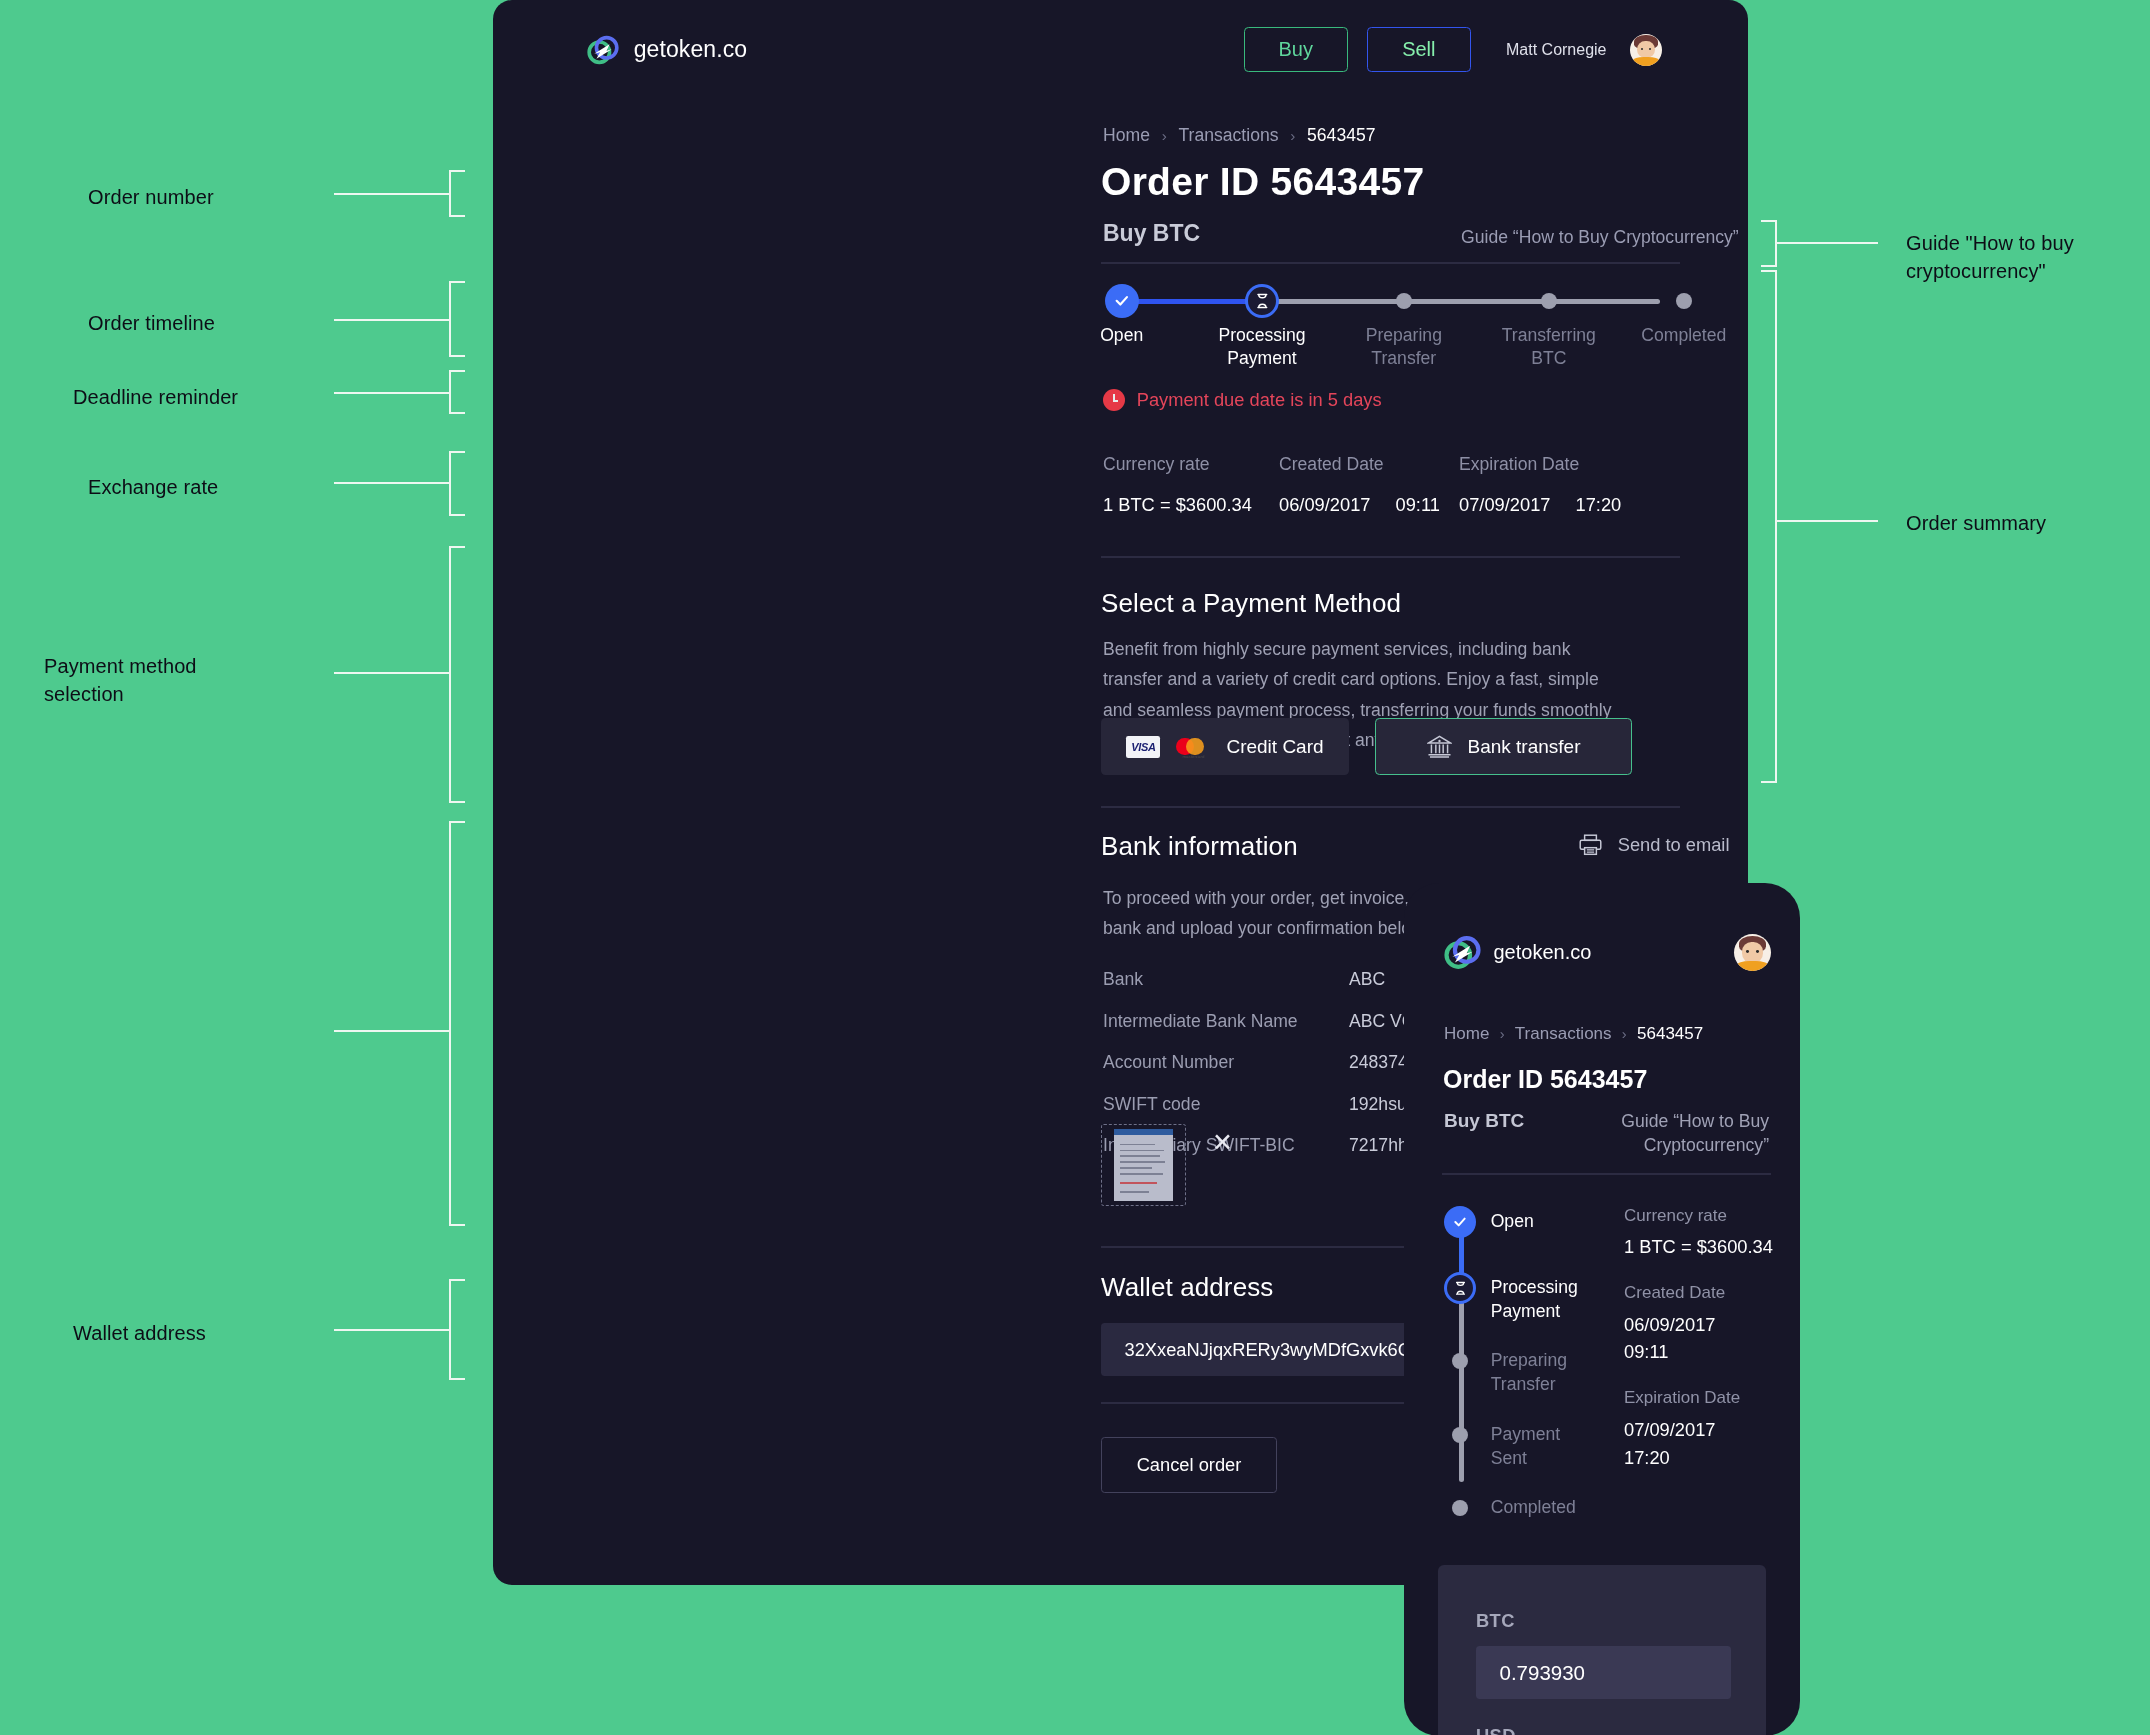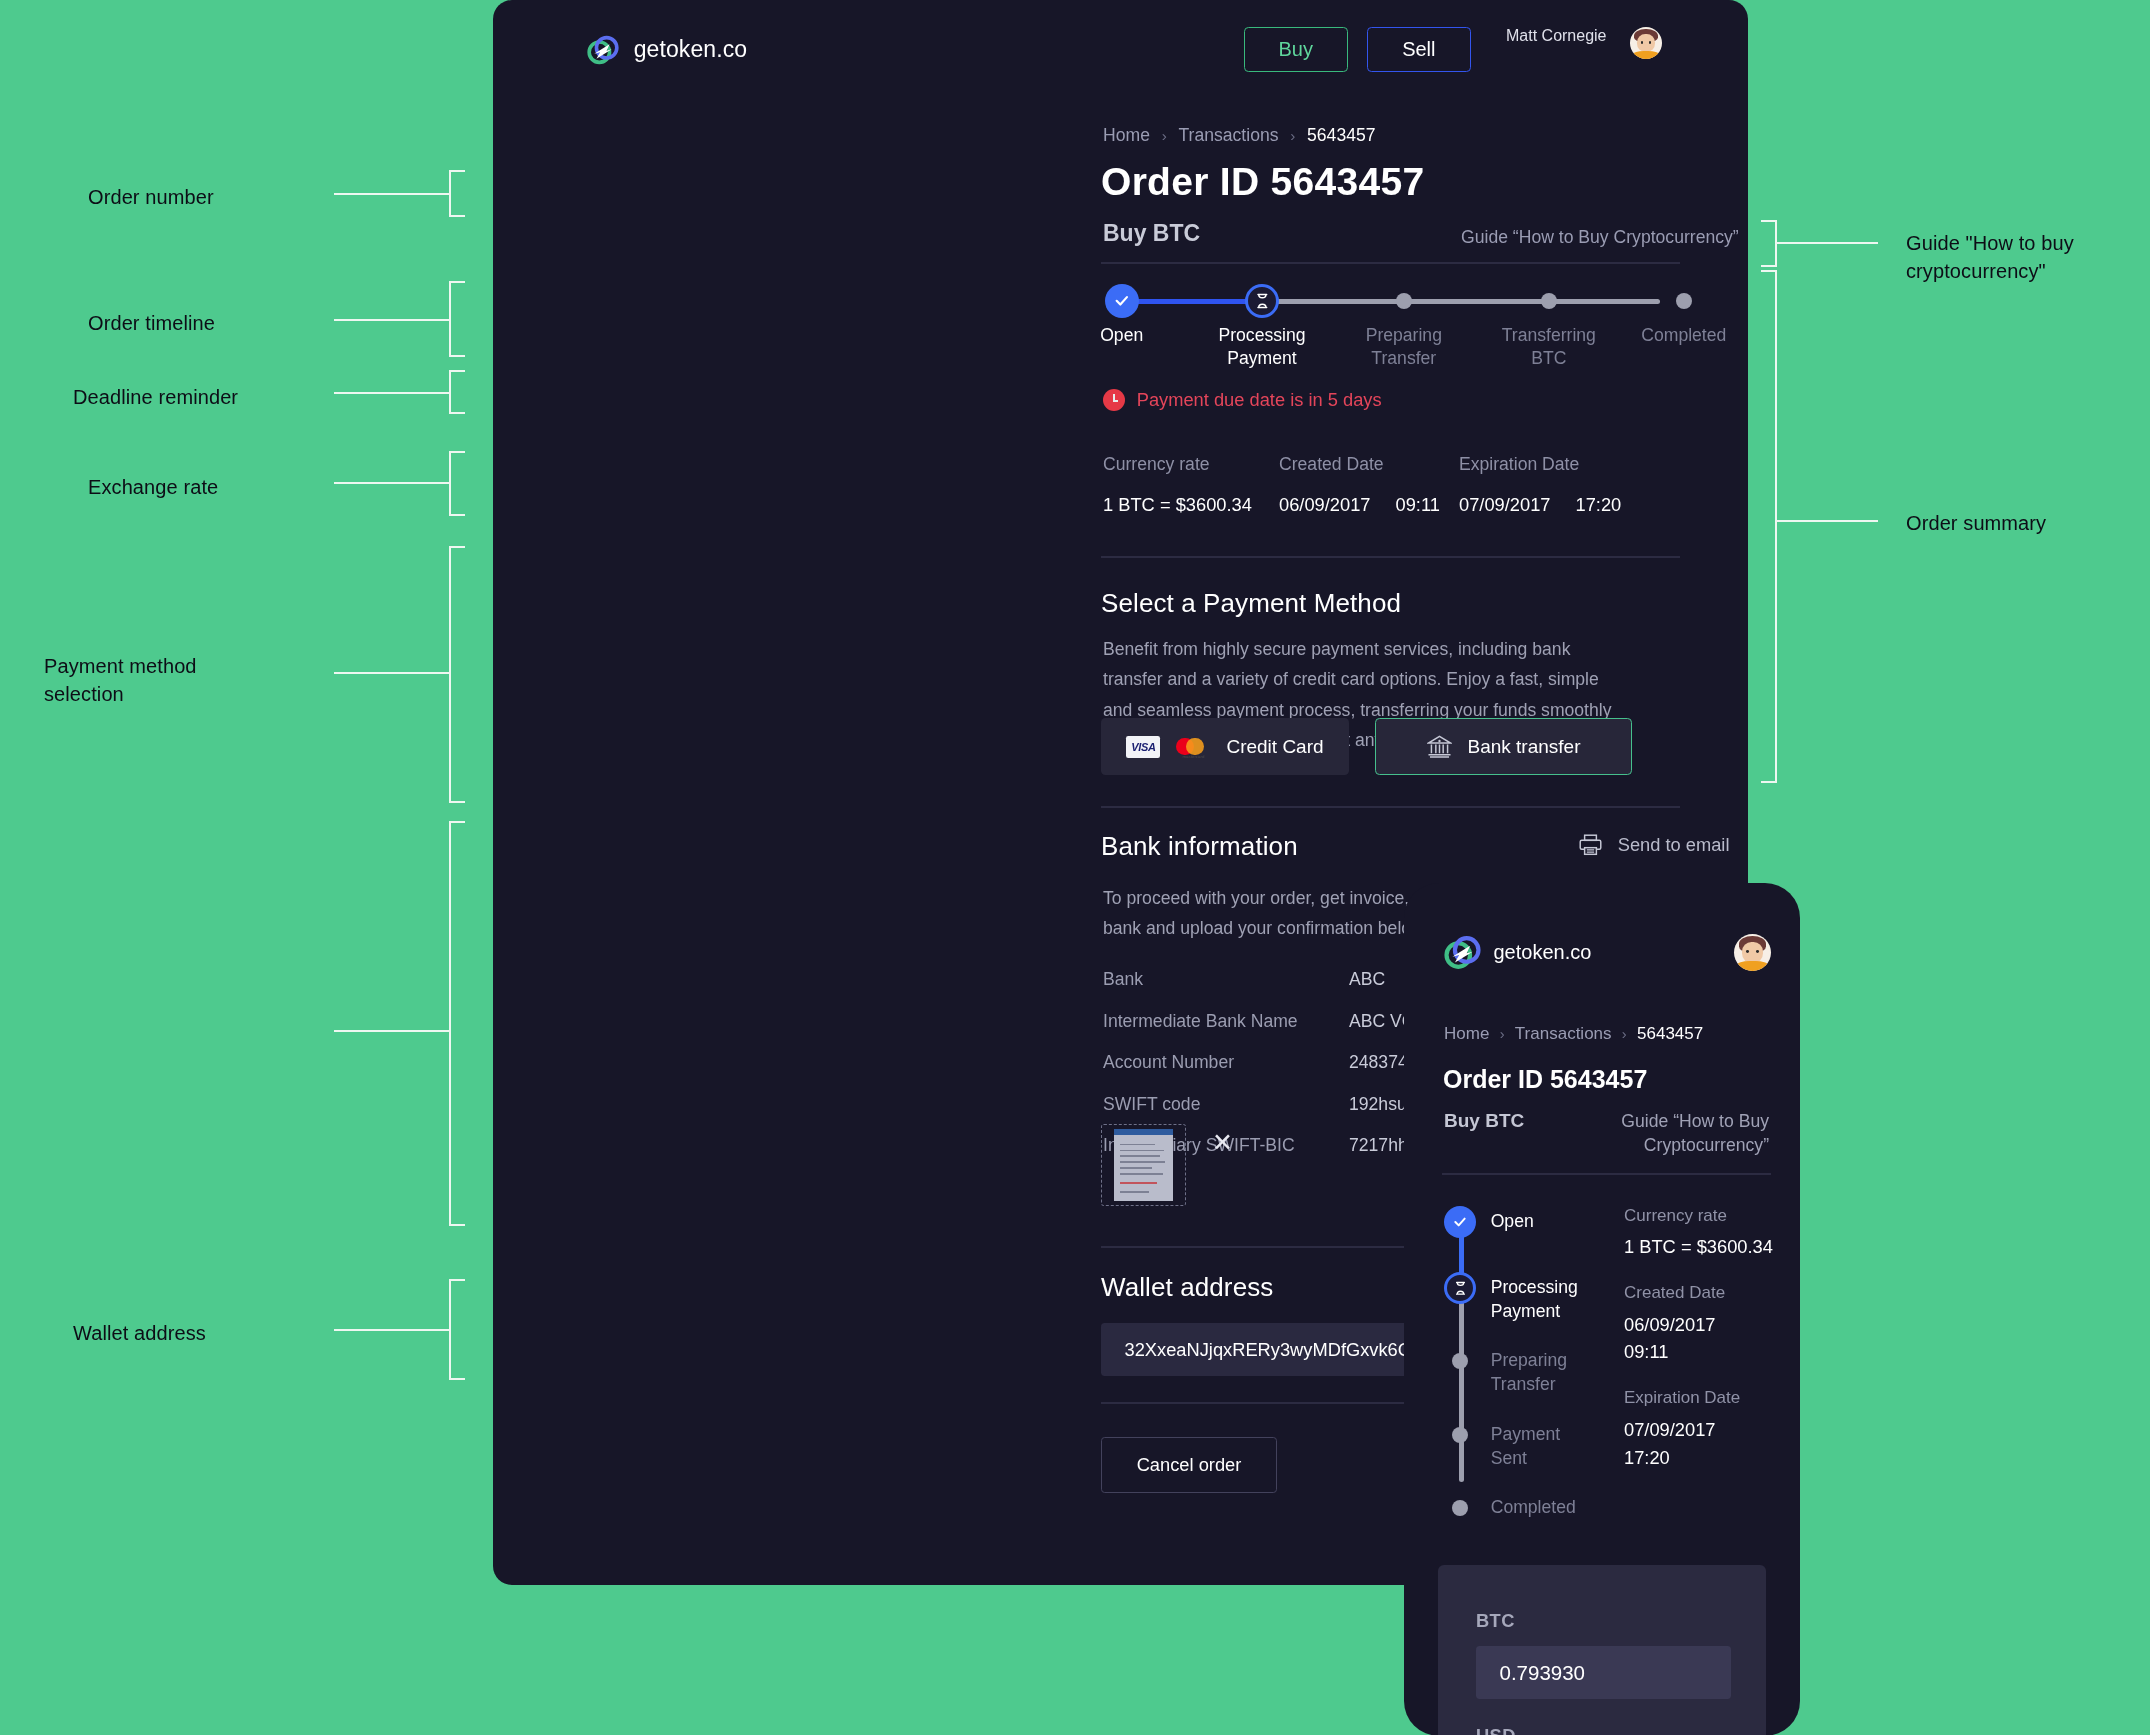"Buy" .topright { align-items: none -> center }
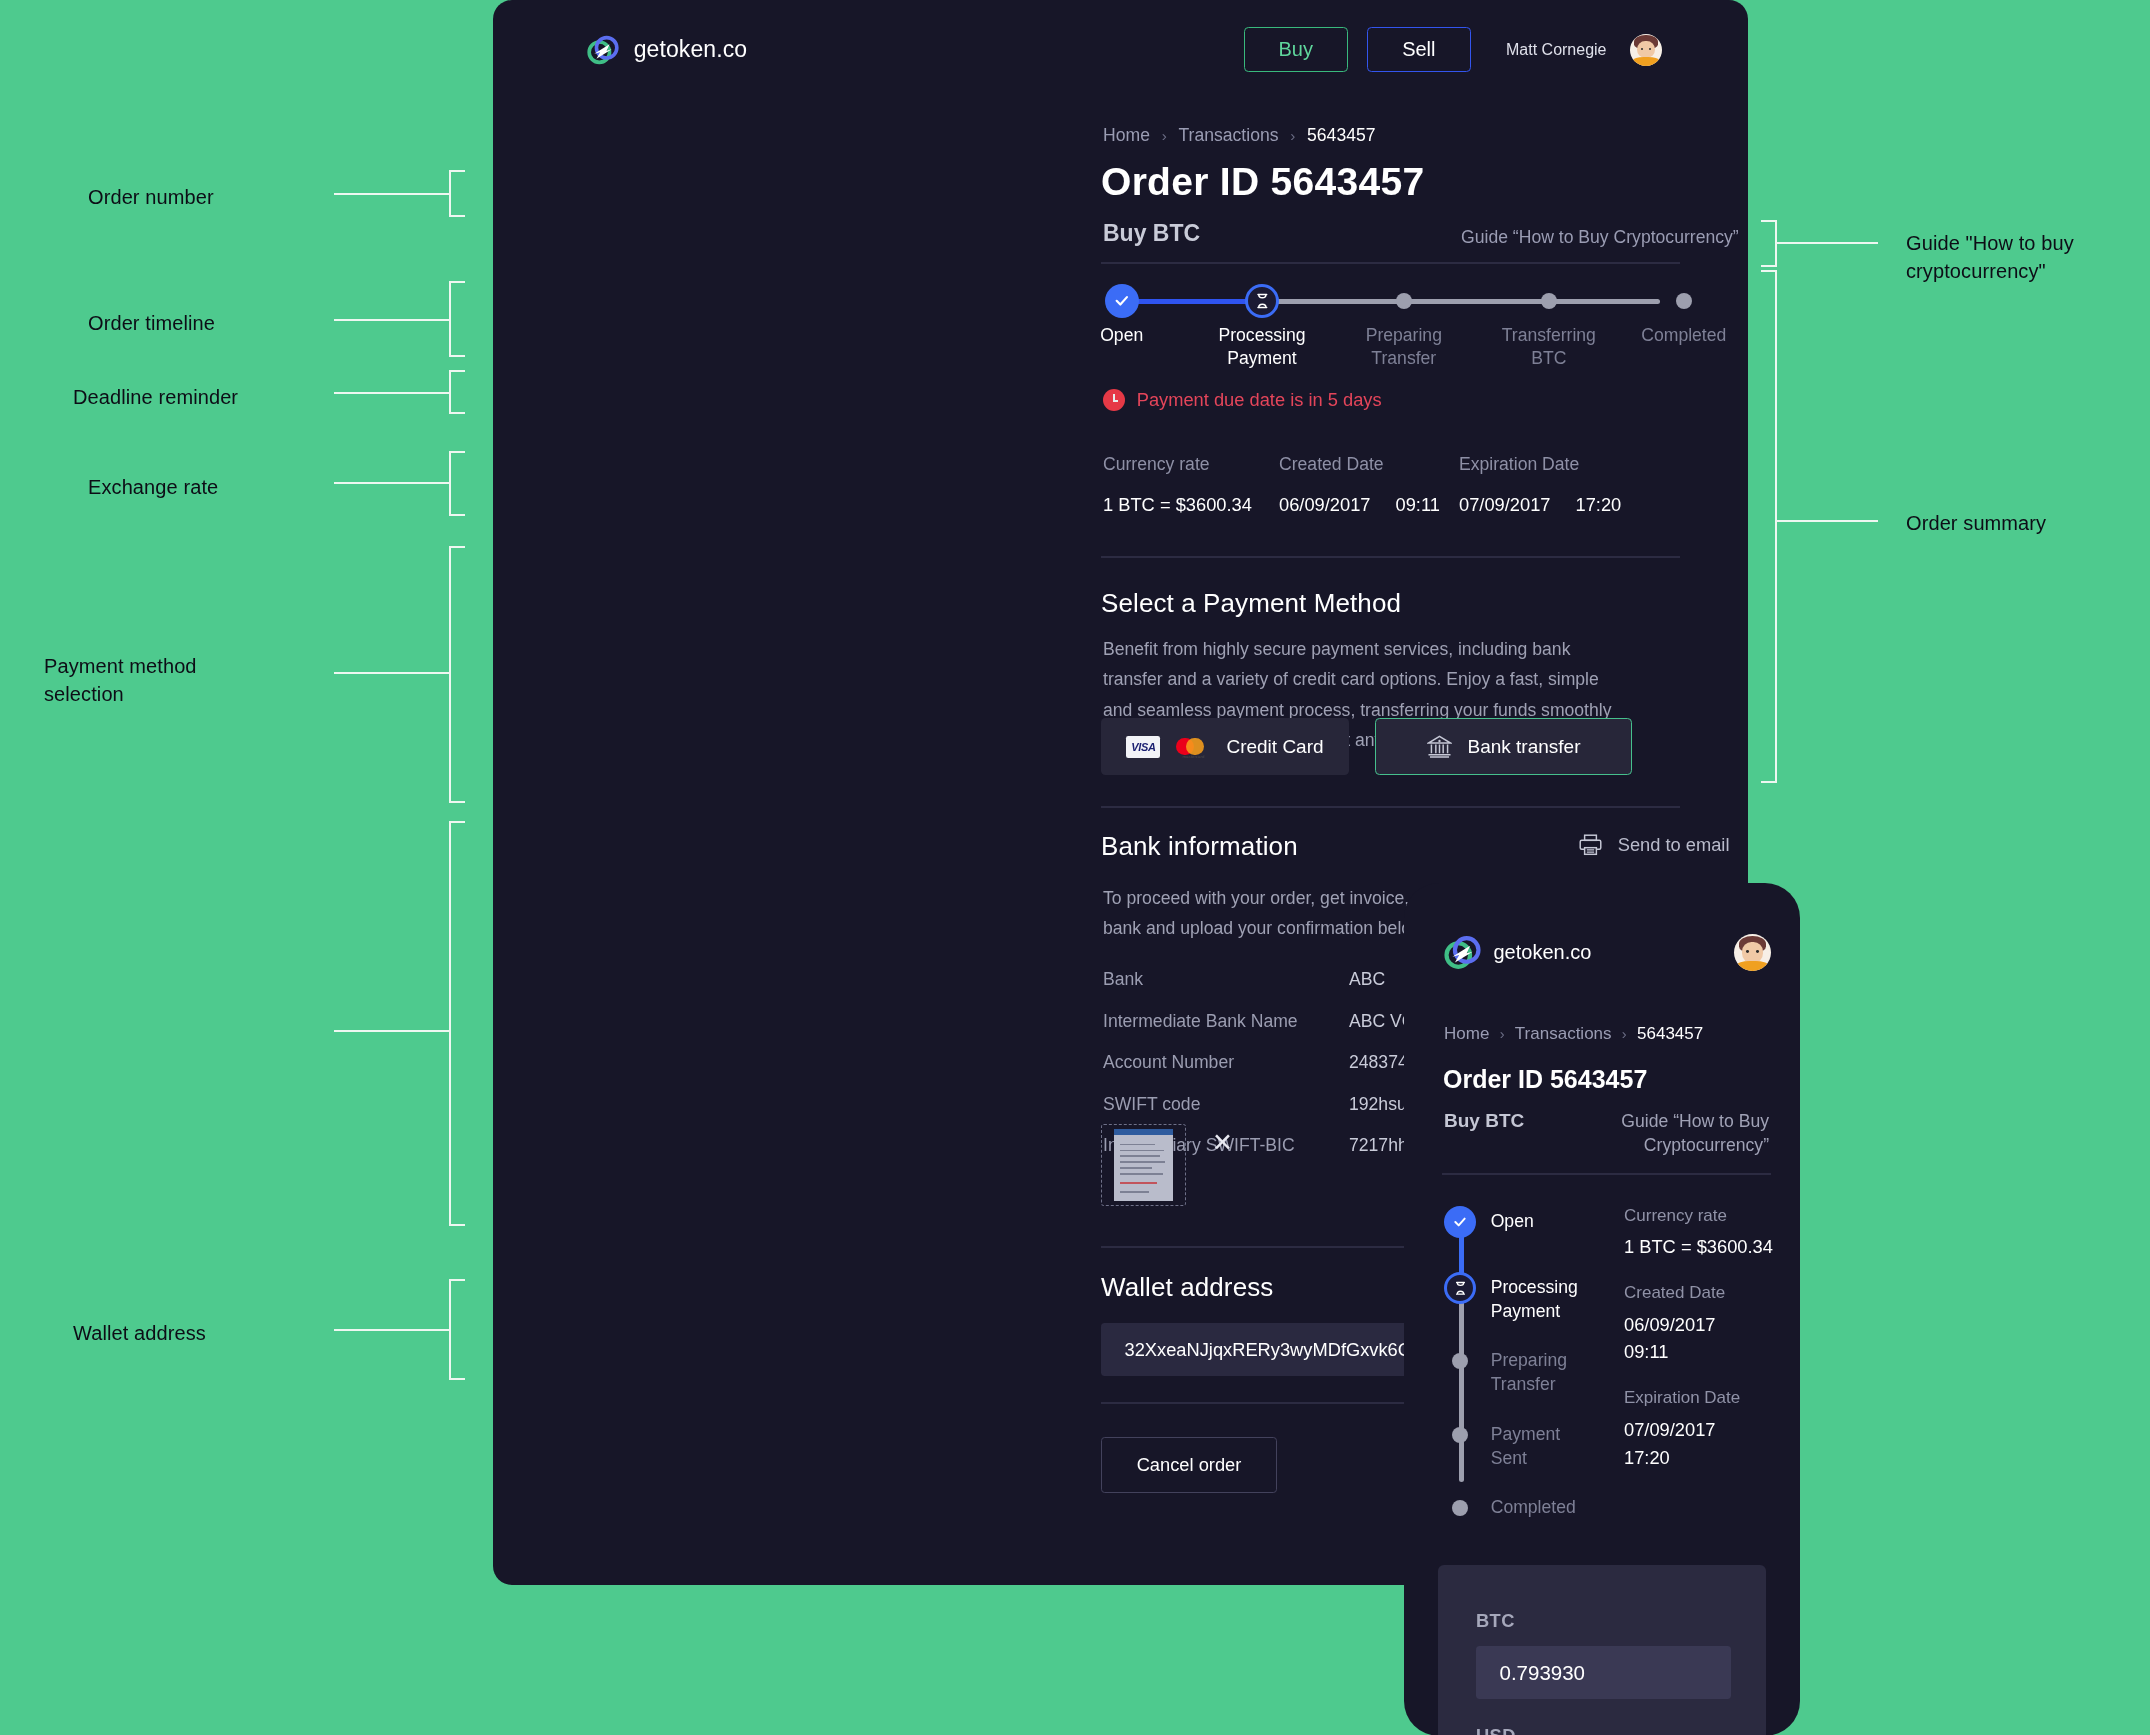"Sell" .pill.sell { color: #ffffff -> #86efac }
